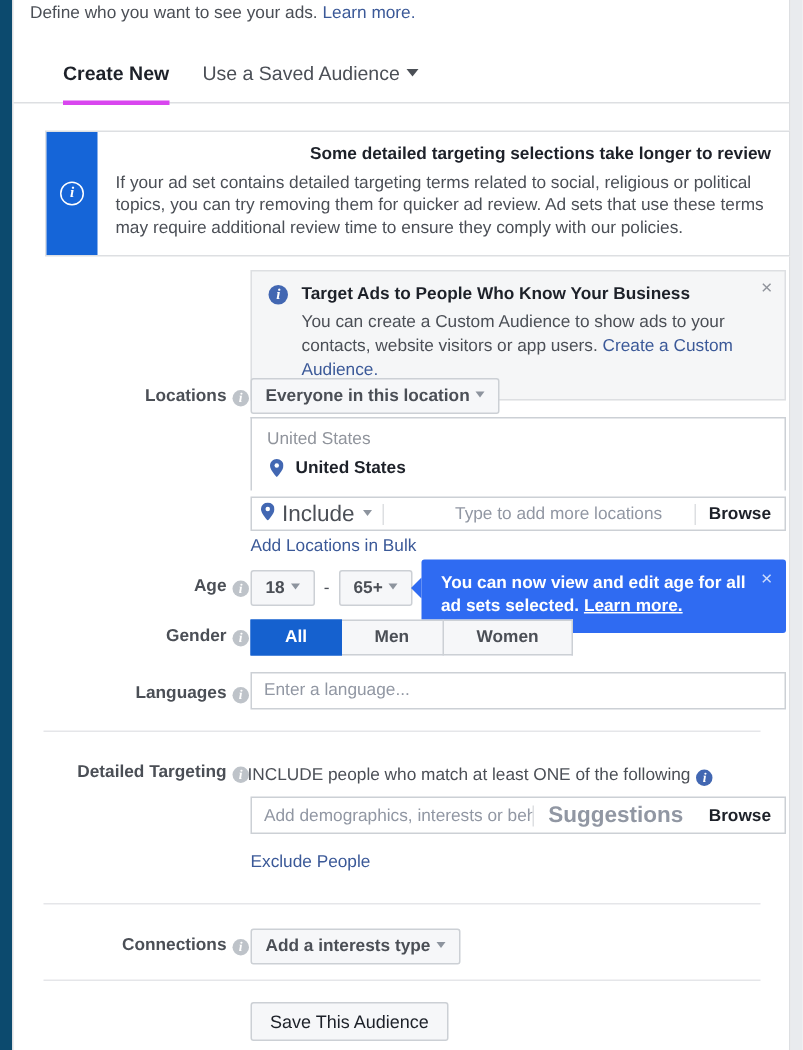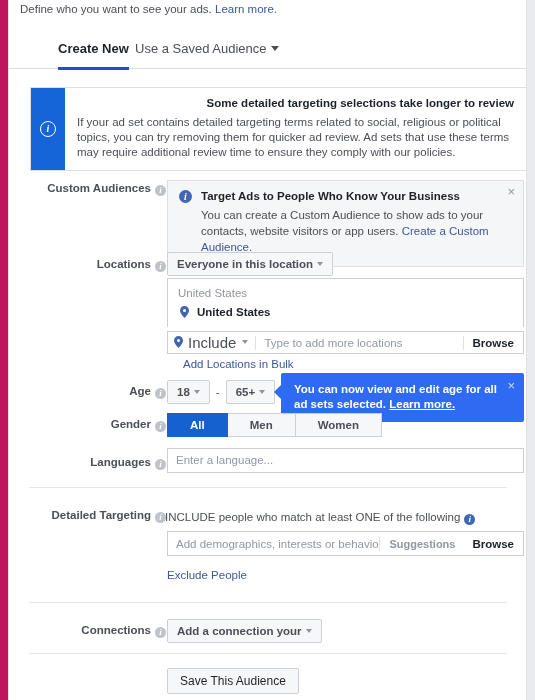"Define who you want to" .page { background: #be185d -> #0c4a6e }
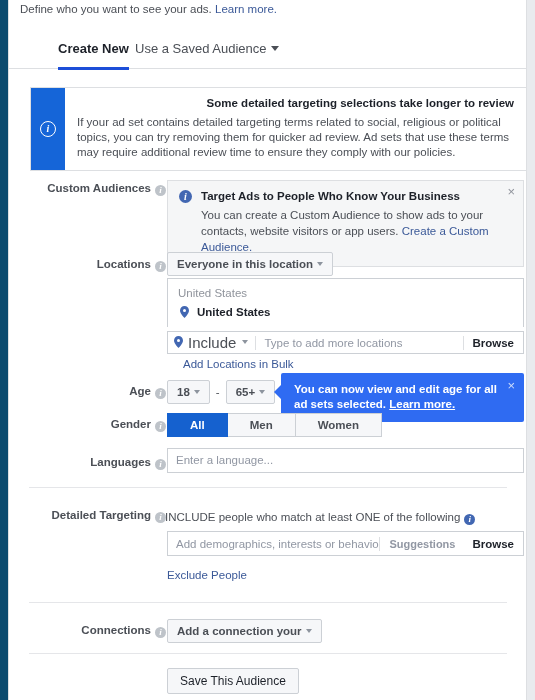"Create New" .tab.active { border-bottom: 3px solid #1d4ed8 -> 3px solid #d946ef; margin-left: 16px -> none }
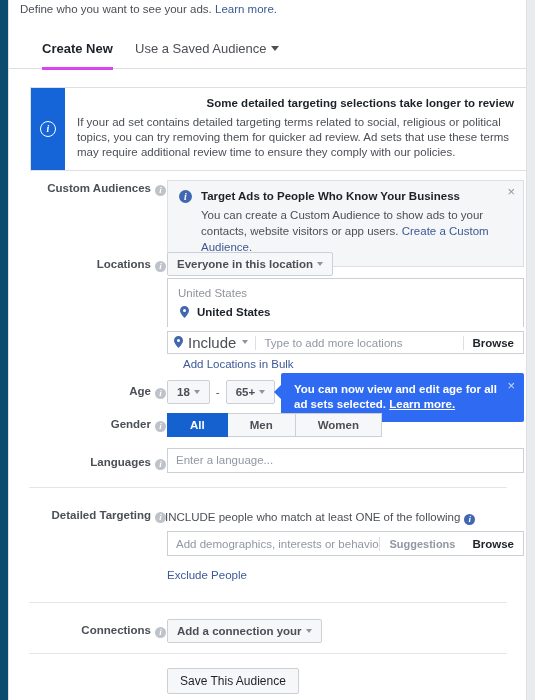"Custom Audiences i" div.ca-label { html: <div> <span>Custom Audiences</span><span>i</span> </div> -> none }
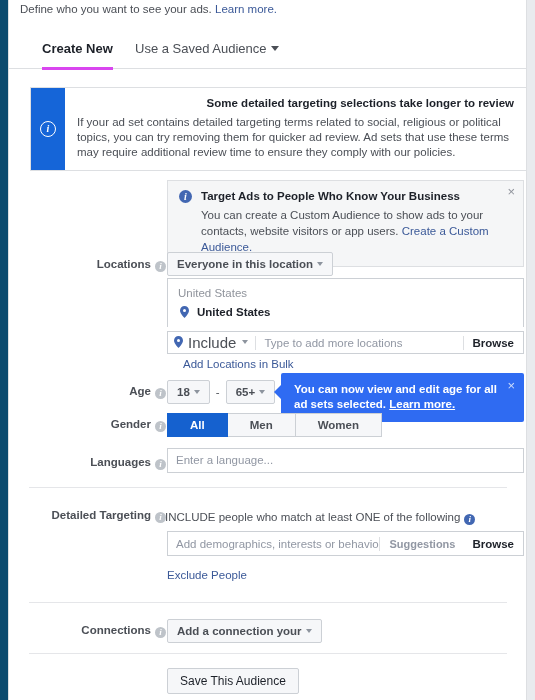"Type to add more locations" .loc-placeholder { margin-left: none -> 39px }
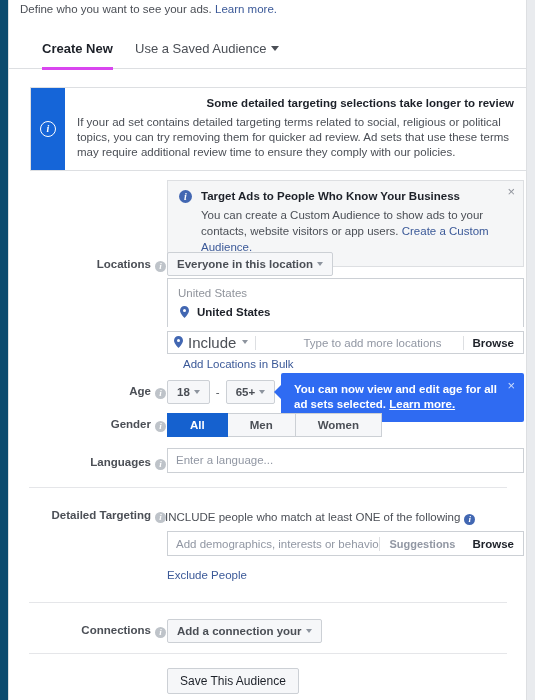"Add Locations in Bulk" .bulk-link { margin-left: 16px -> none }
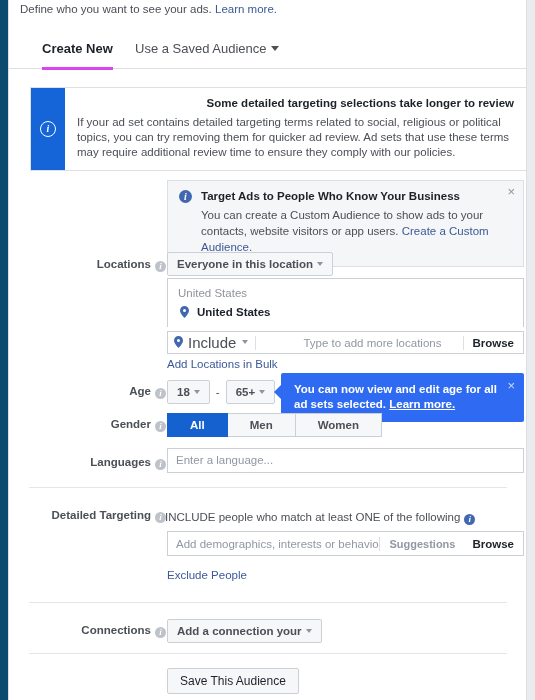"Suggestions" .suggestions { font-size: 11px -> 15px }
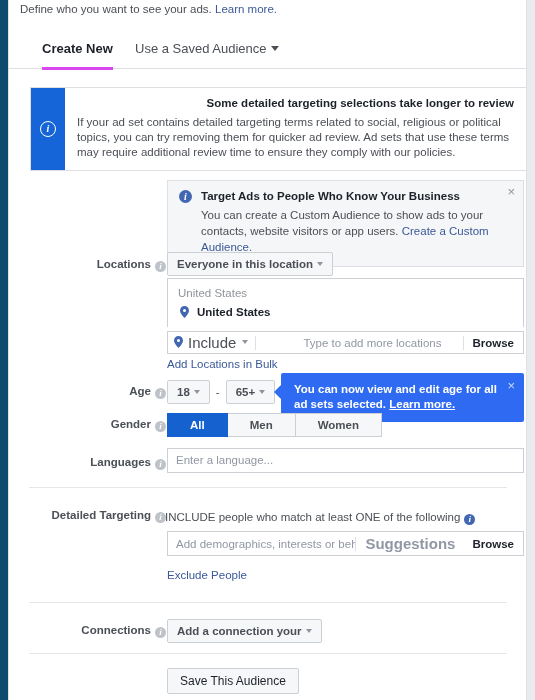"Add a connection your" span { text: connection your -> interests type }
